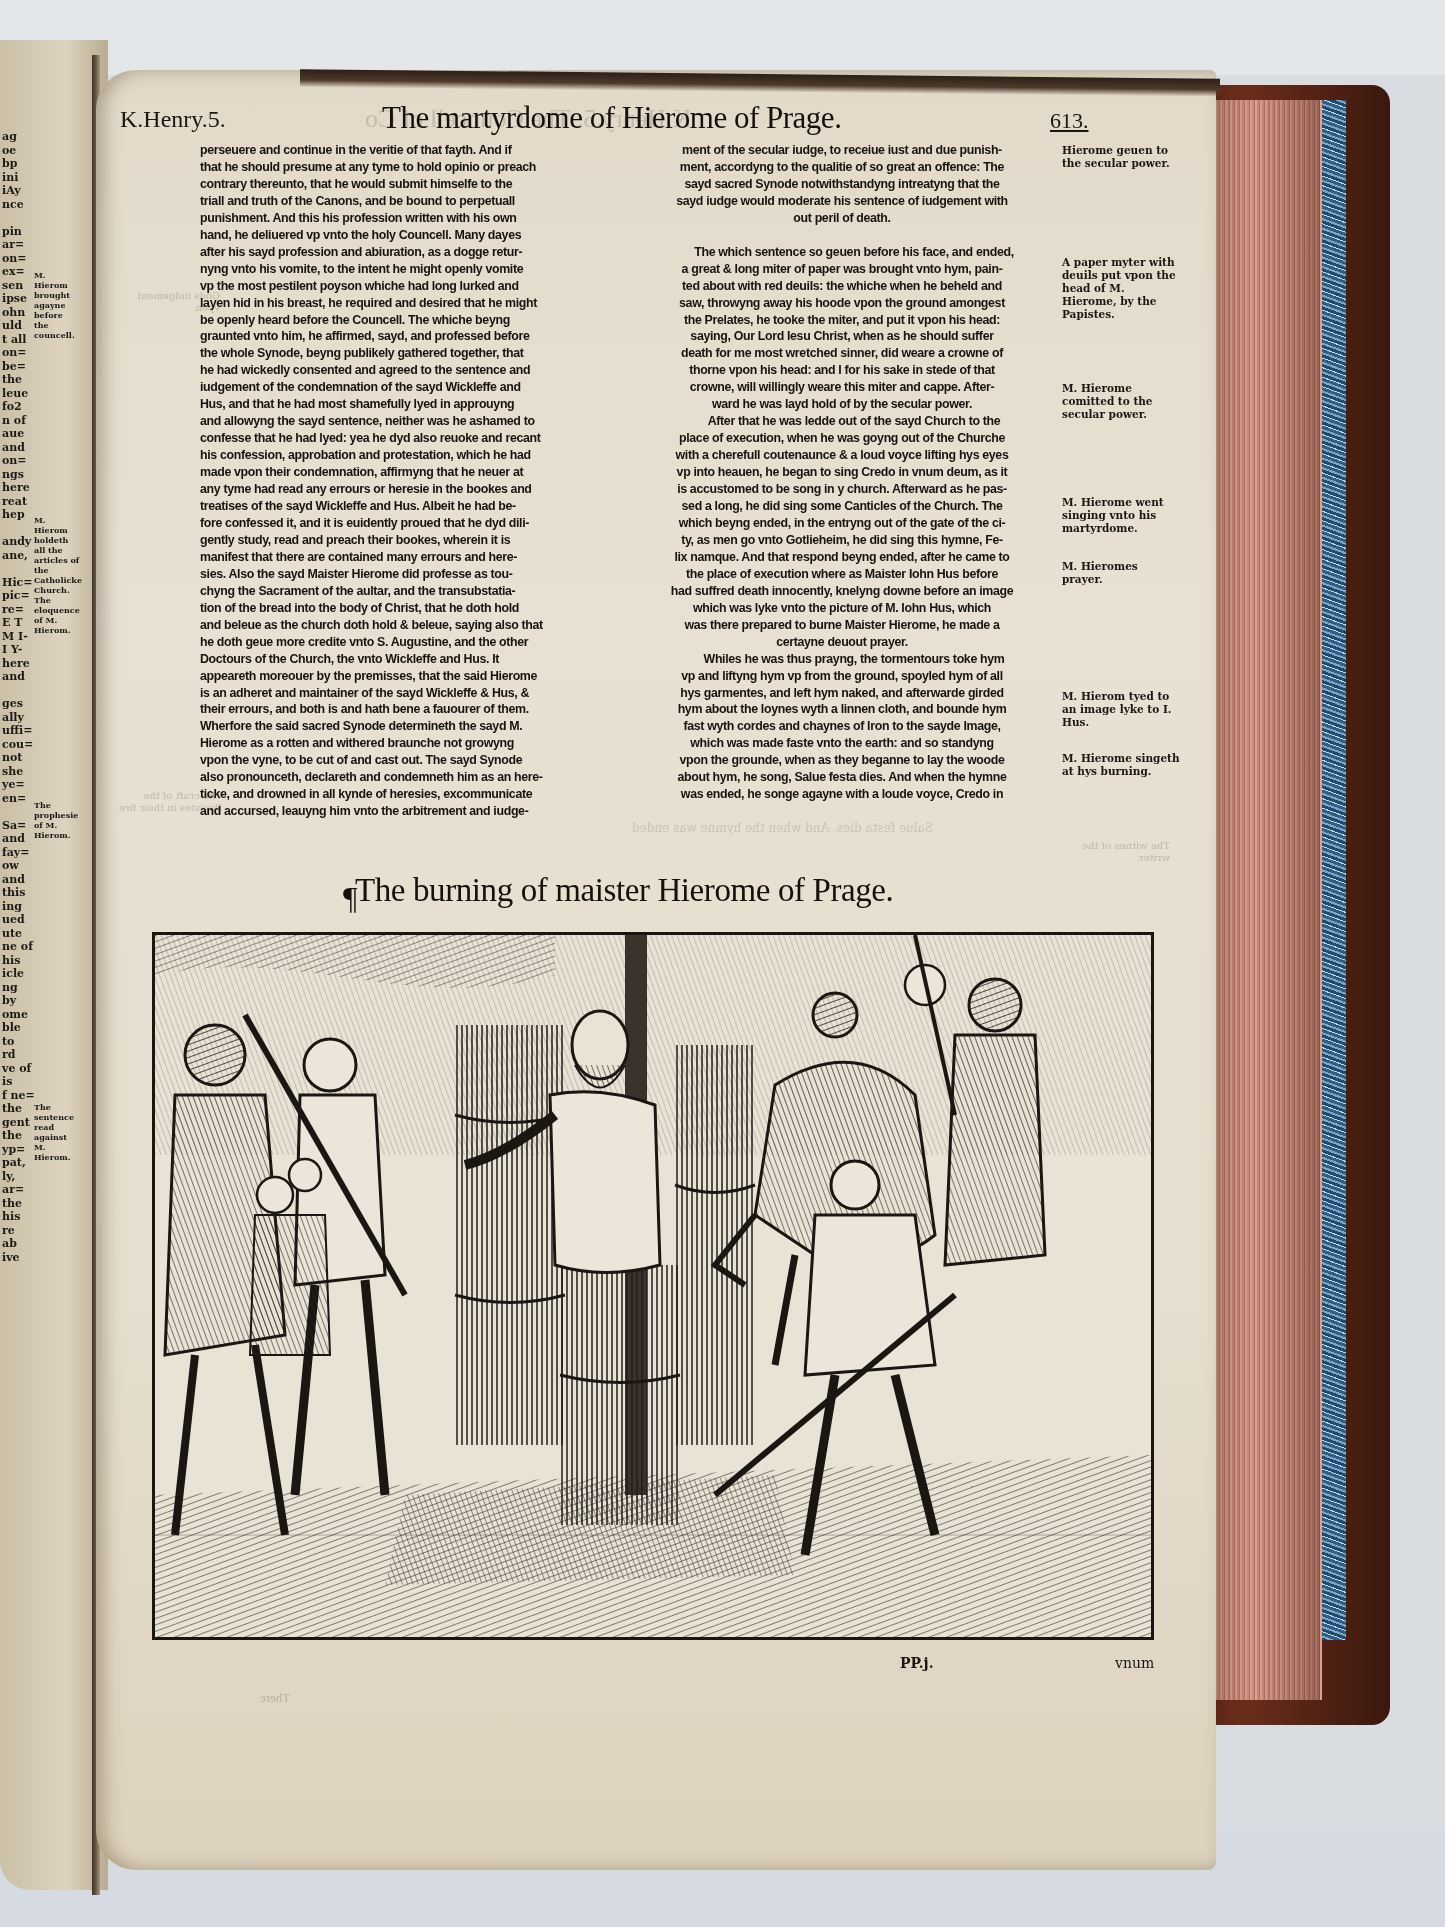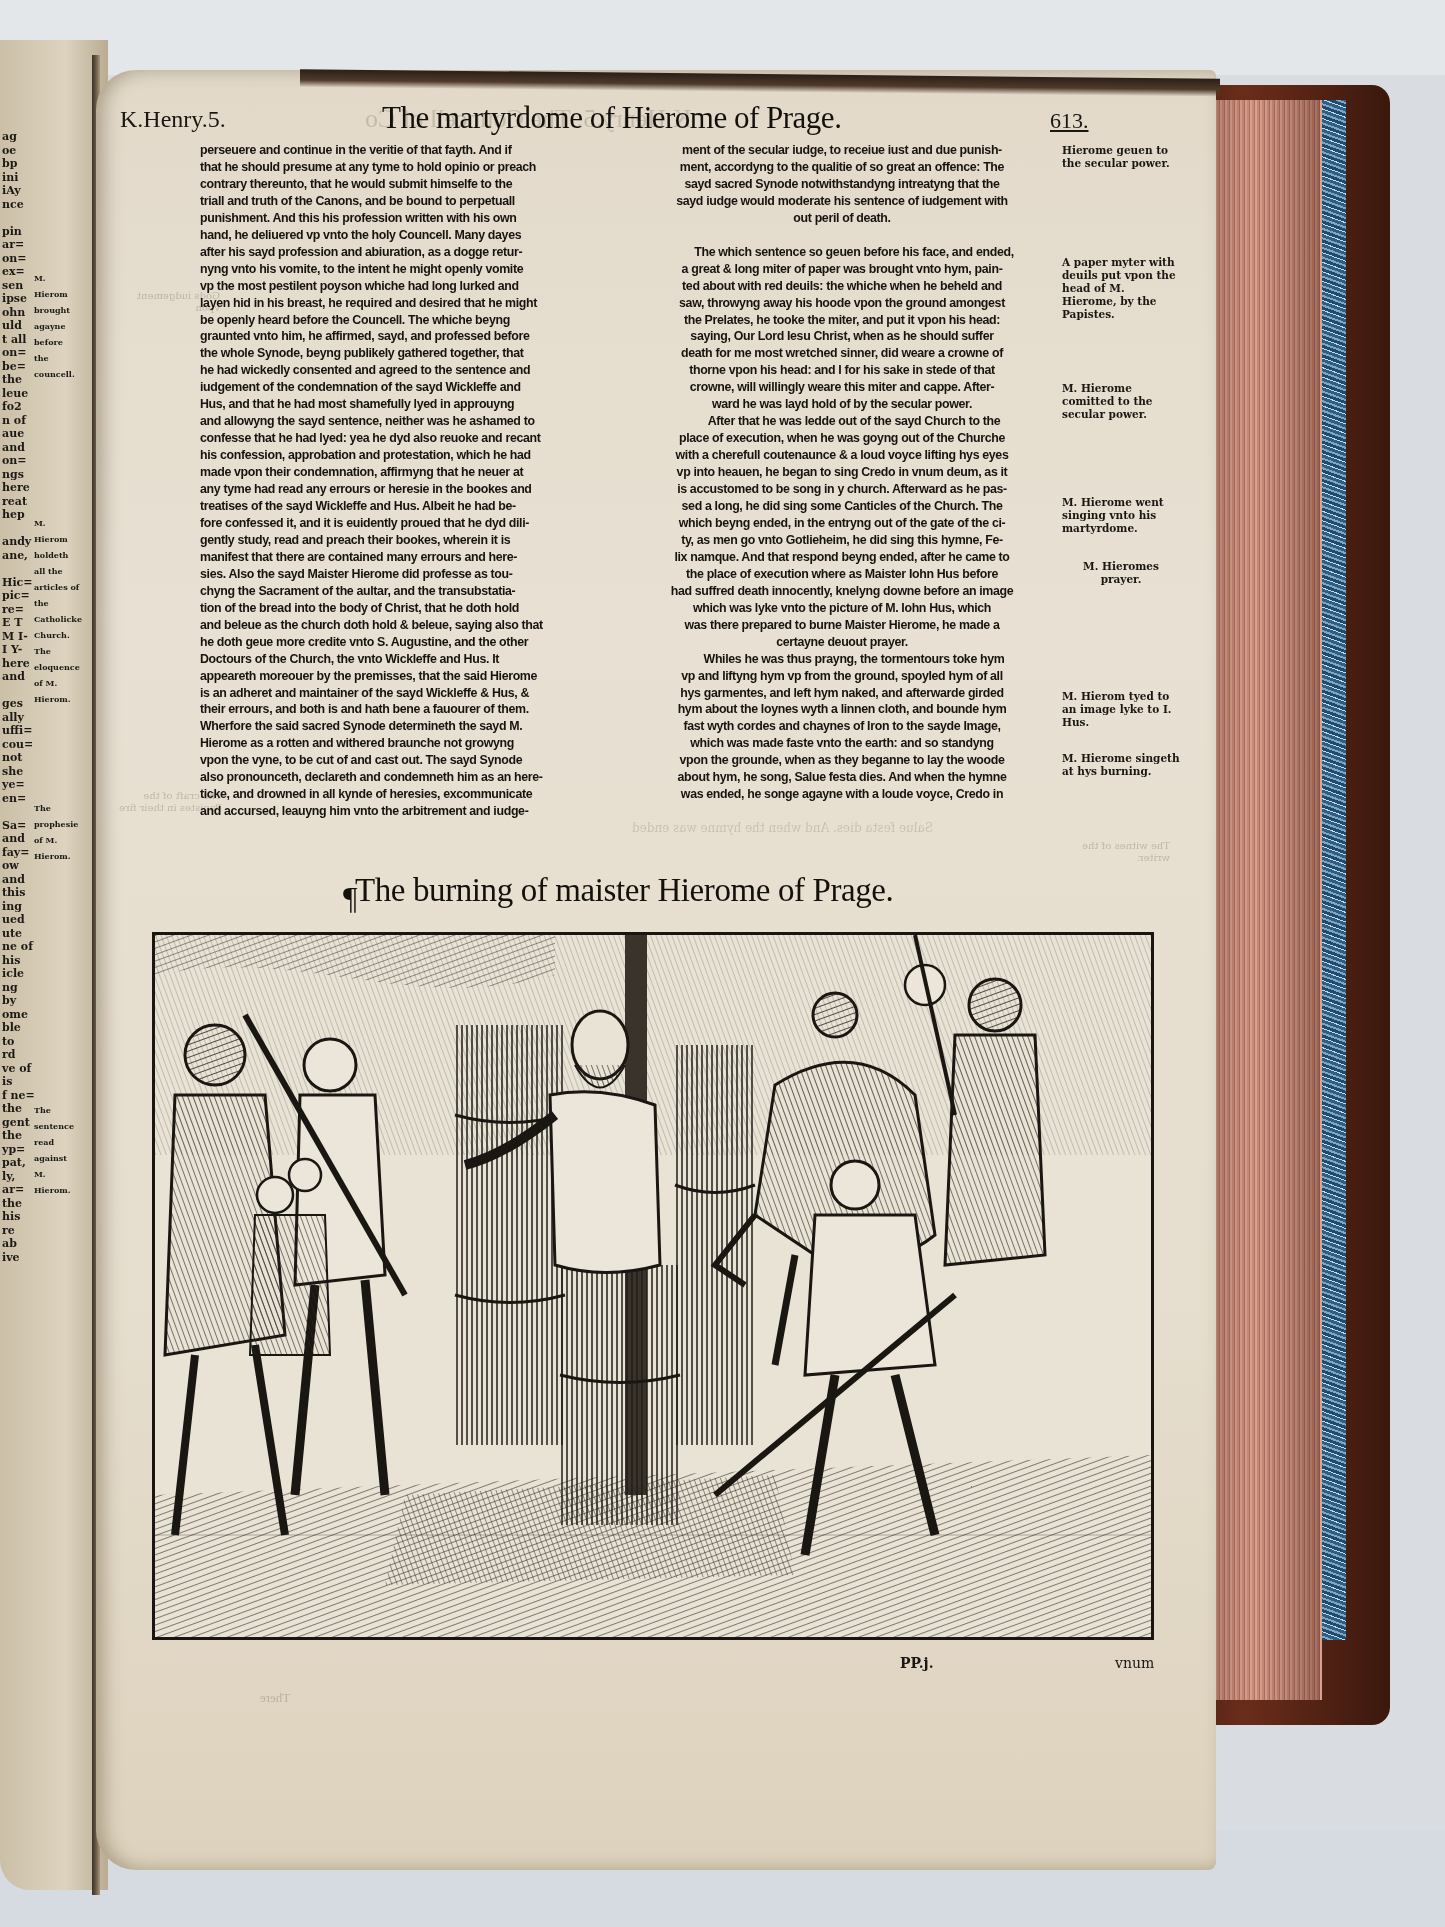"M. Hierom brought agayne before" .left-page .lp-note { line-height: 16px -> 10px }
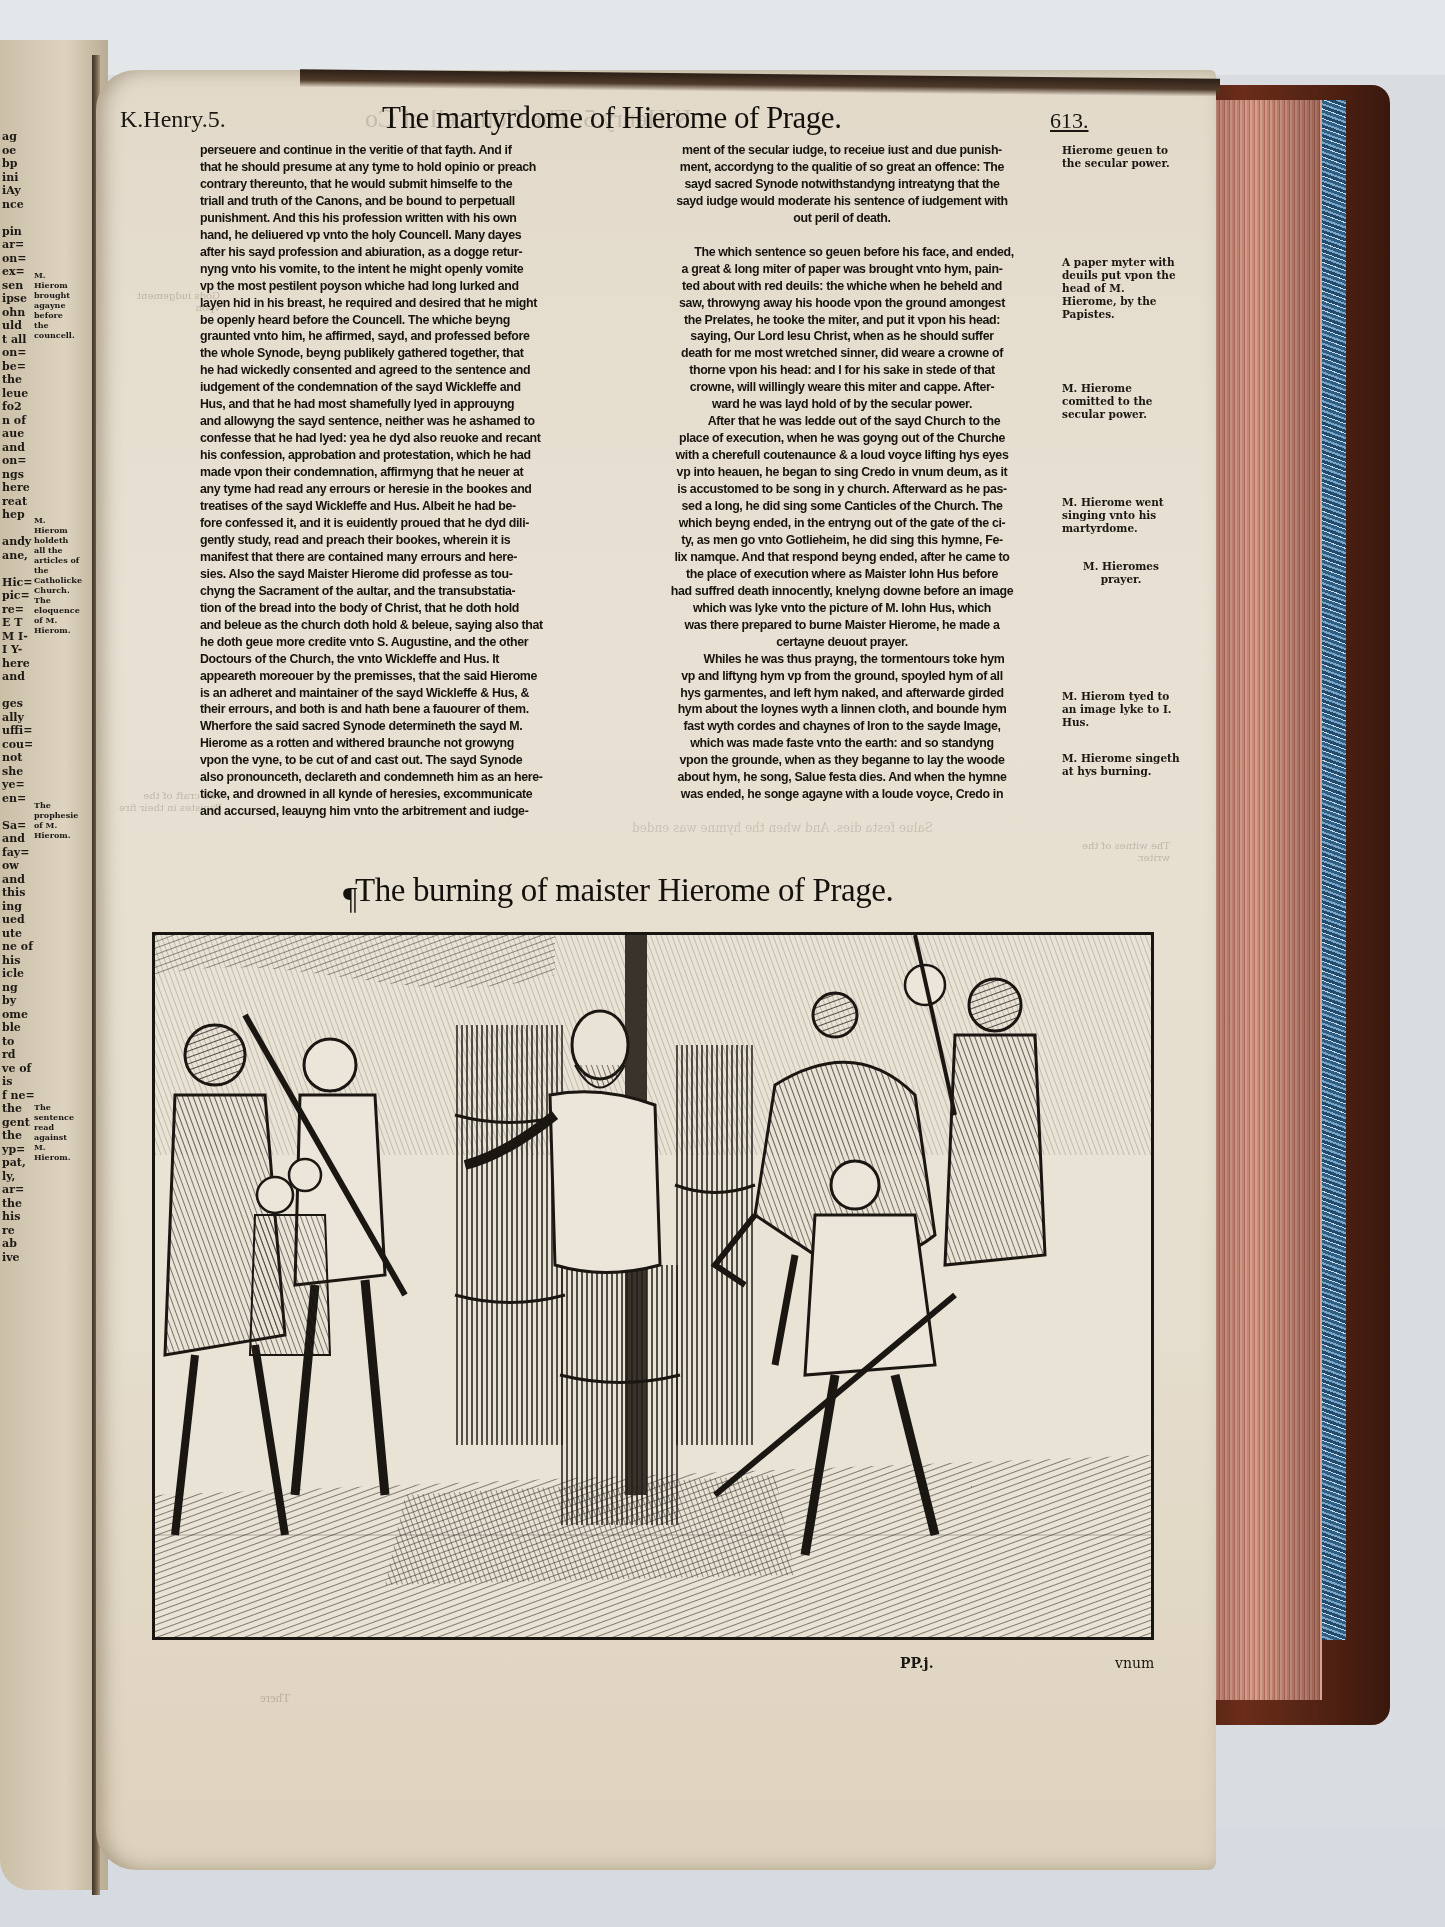"M. Hieromes prayer." div.margin-note { text-align: center -> none }
